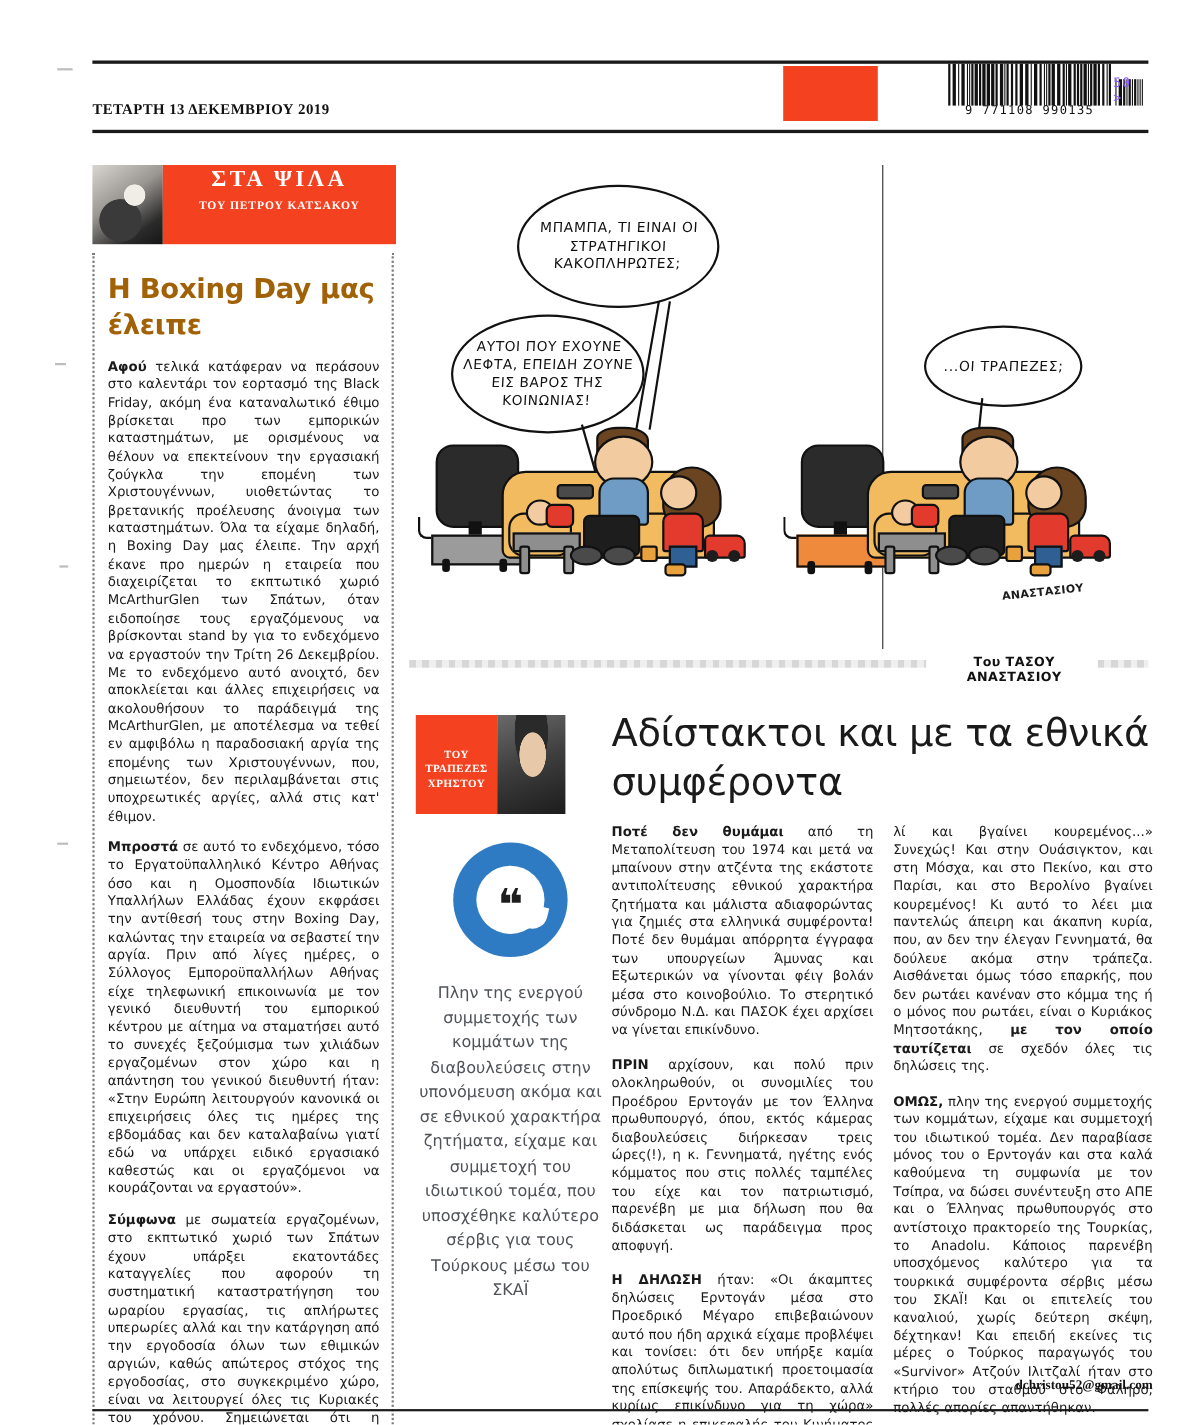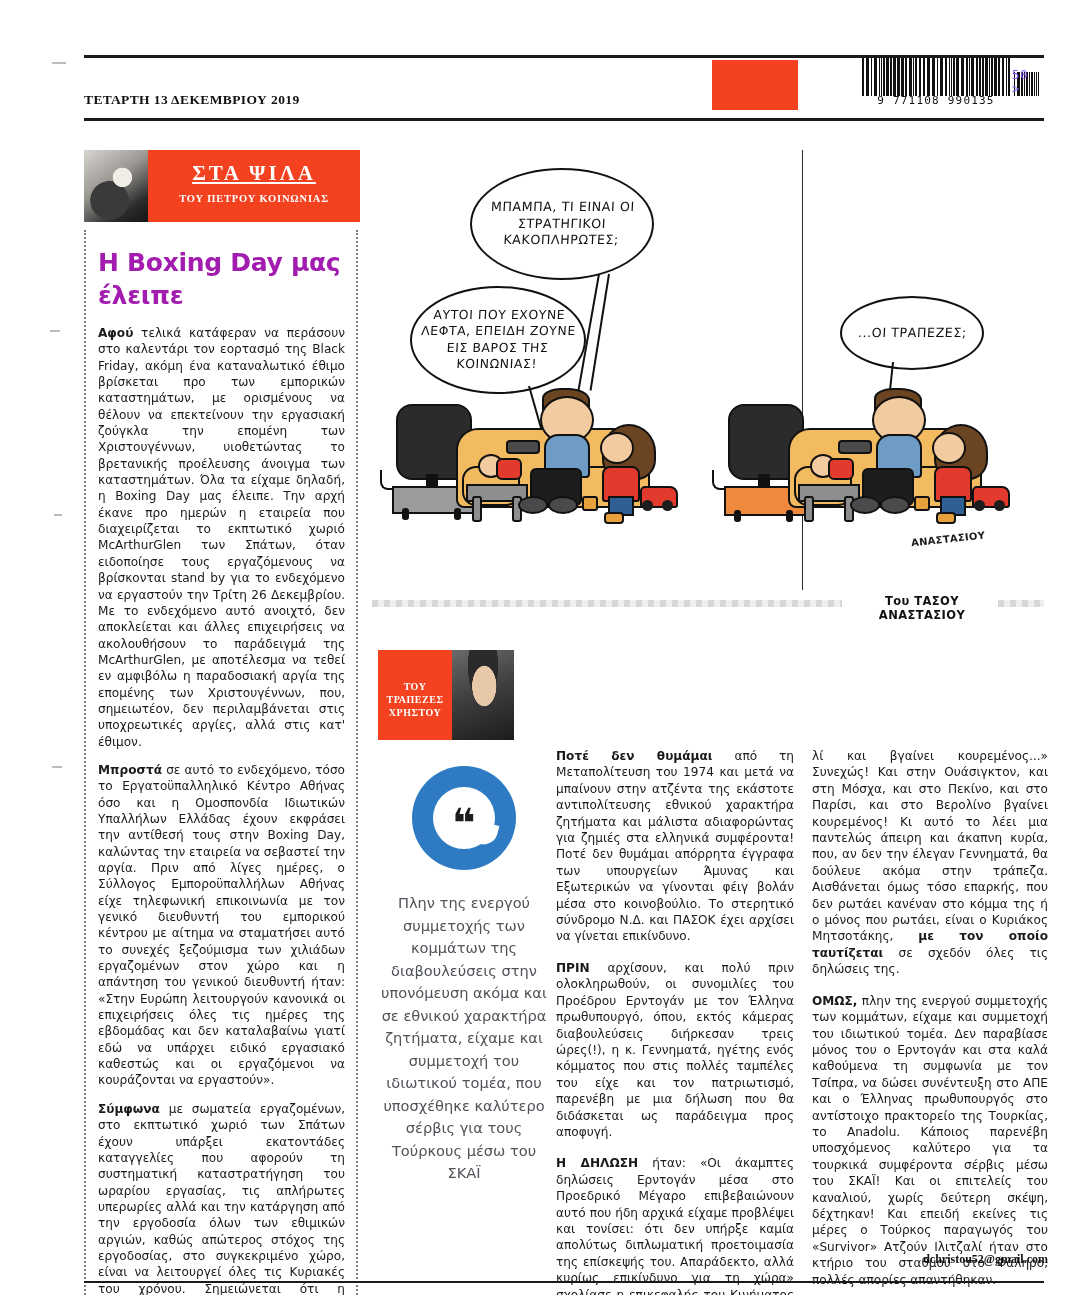"ΣΤΑ ΨΙΛΑ" #stapsila-title { padding-top: 11px -> 0; text-decoration: underline -> none }
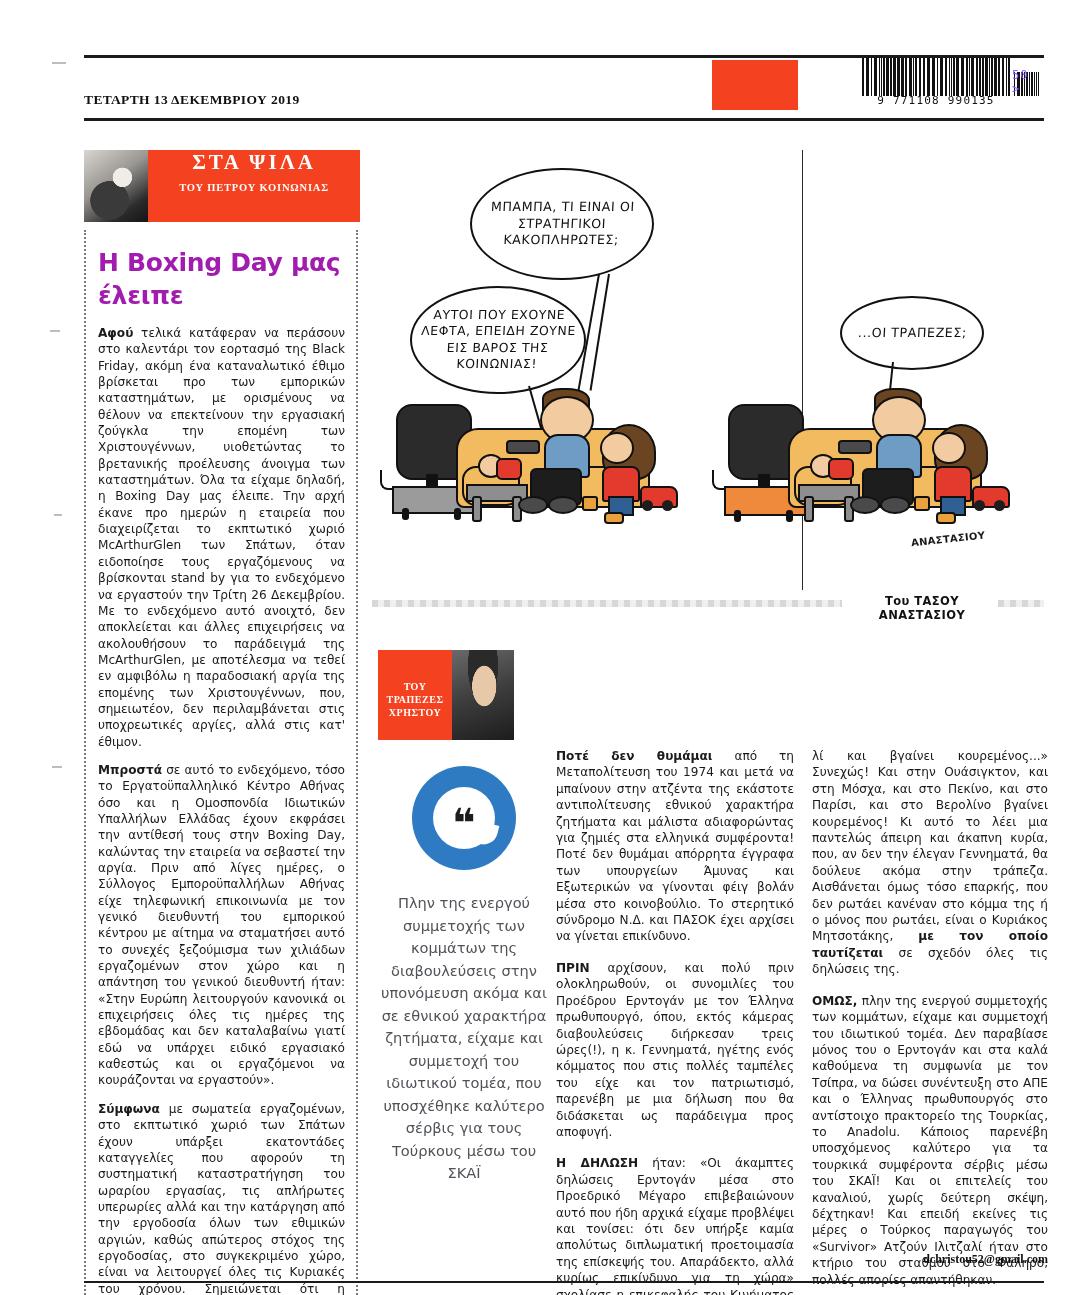"ΤΟΥ ΠΕΤΡΟΥ ΚΟΙΝΩΝΙΑΣ" div { text: ΚΟΙΝΩΝΙΑΣ -> ΚΑΤΣΑΚΟΥ }
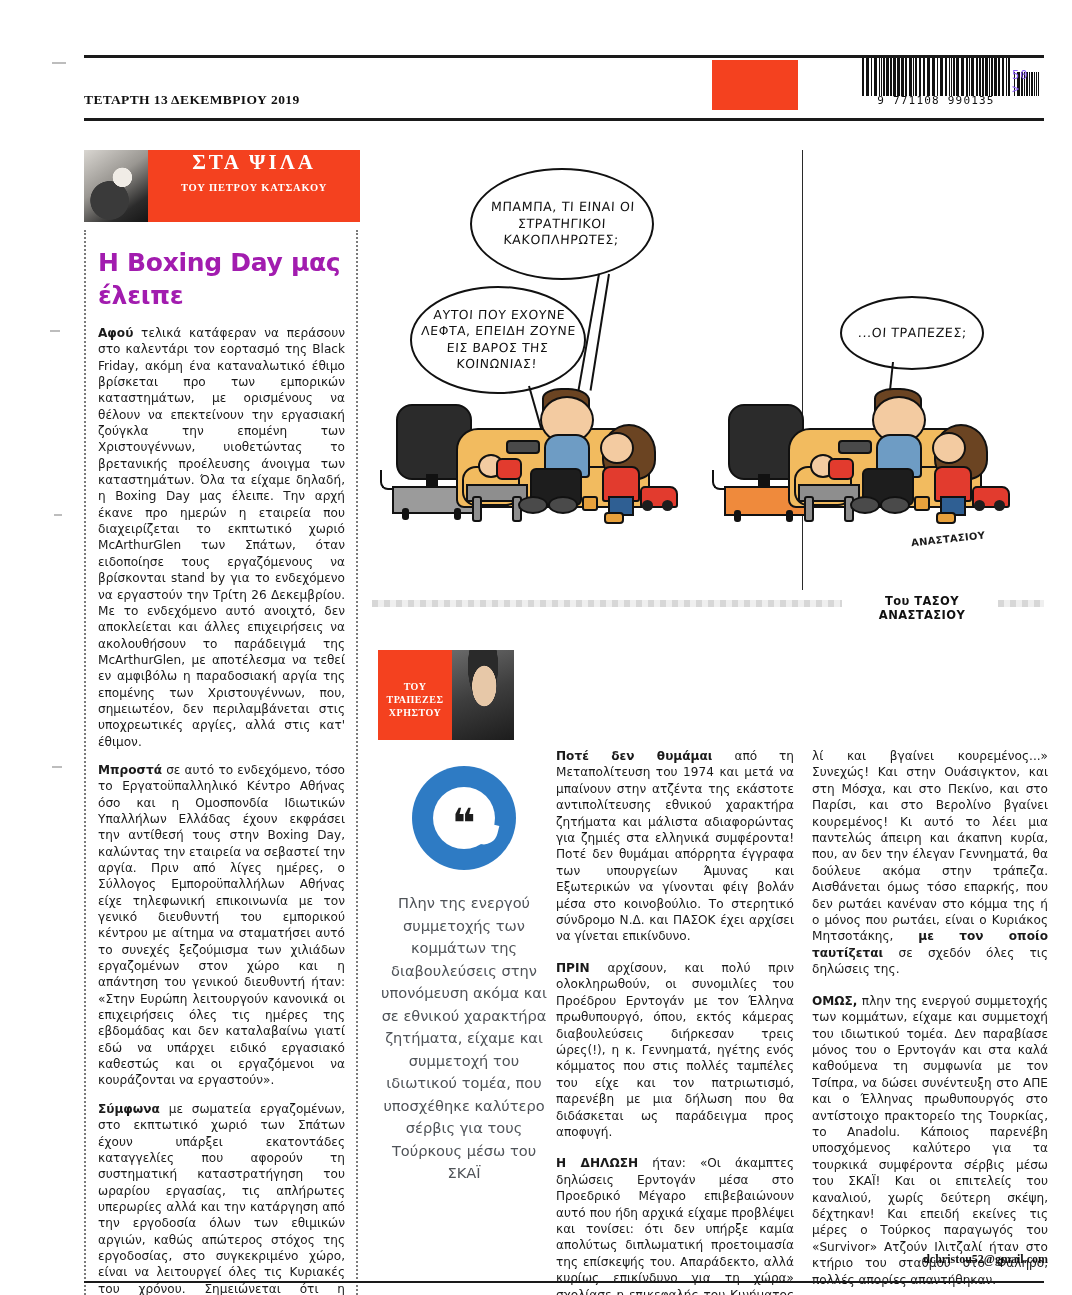"Η Boxing Day μας έλειπε" #left-headline { color: #a21caf -> #a16207 }
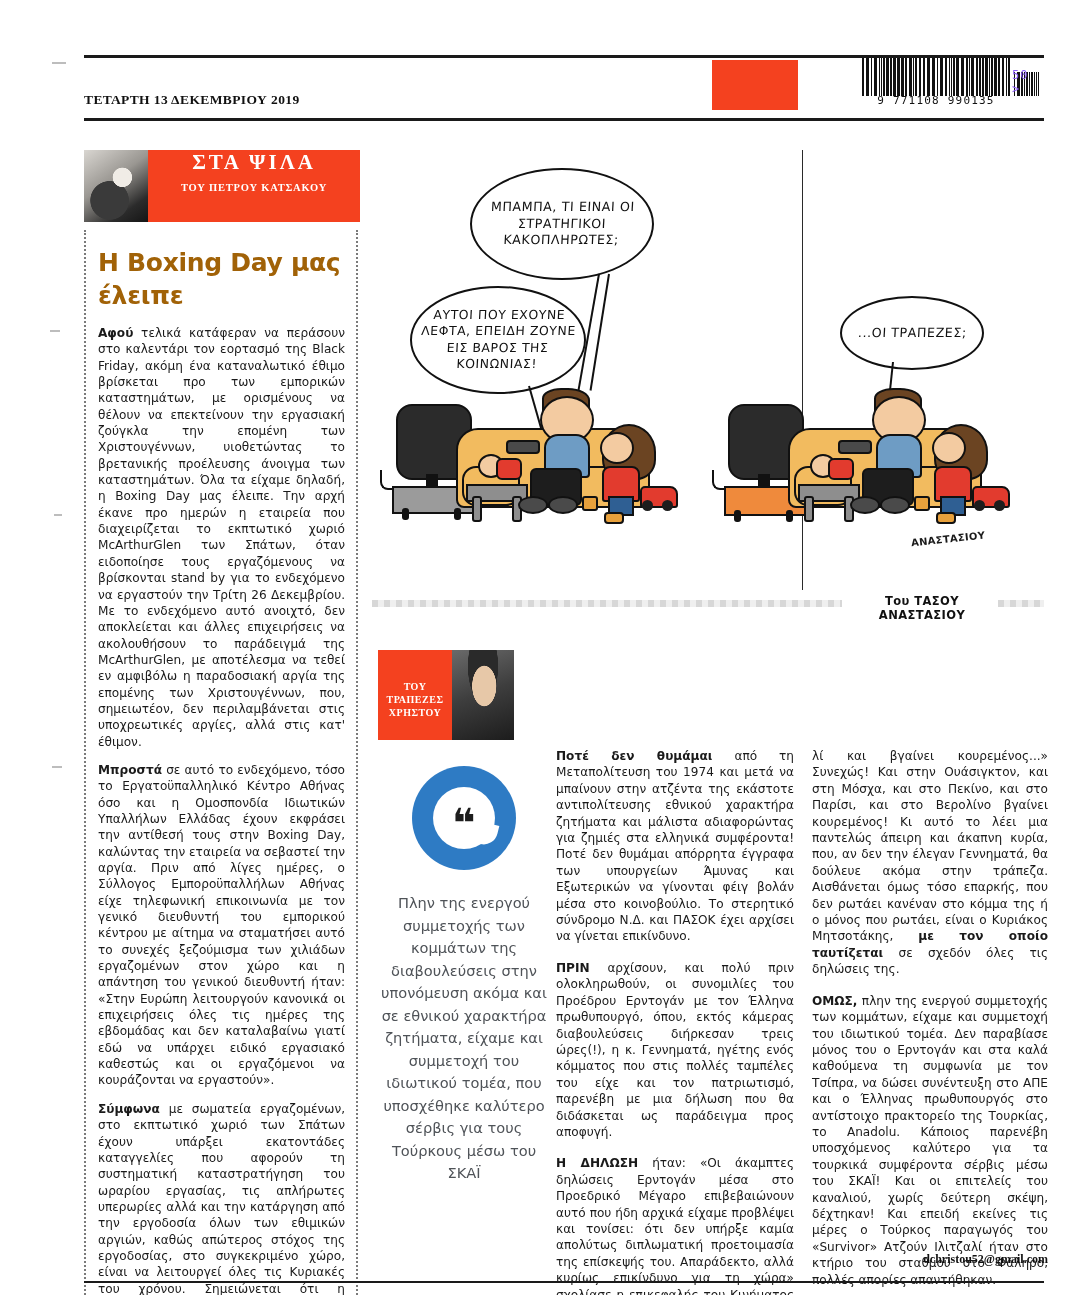"Αδίστακτοι και με τα εθνικά" div { html: none -> <div>Αδίστακτοι και με τα εθνικά συμφέροντα</div> }
